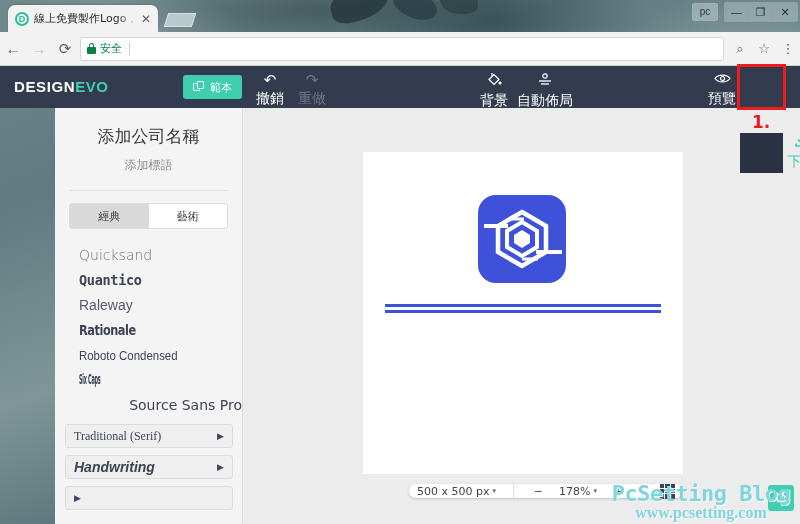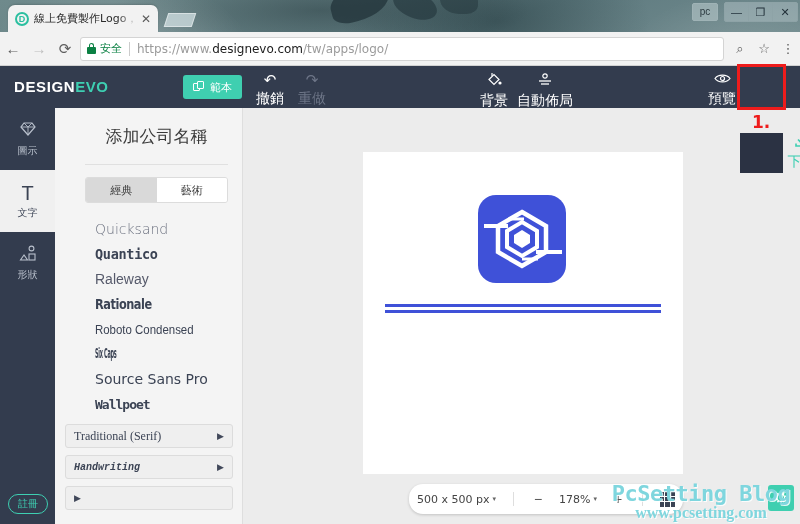"https://www.designevo.com/tw/apps/logo/" div { html: <div><span>https://www.</span><b>designevo.com</b><span>/tw/apps/logo/</span></div> -> none }
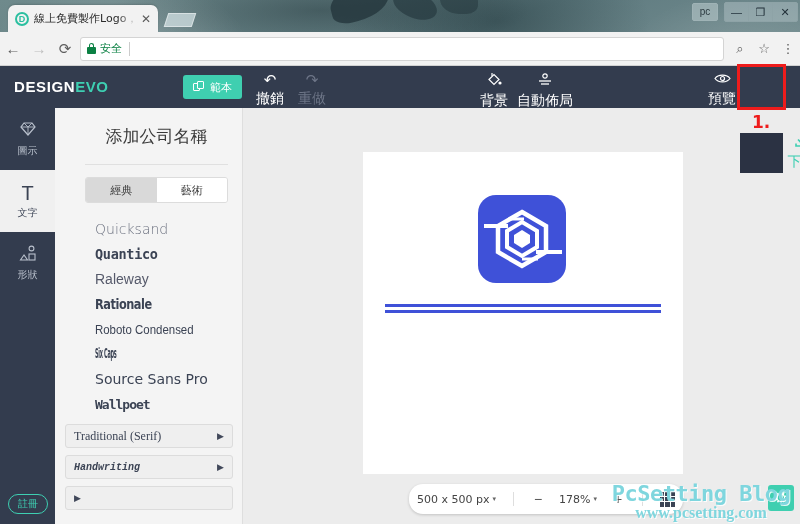"添加公司名稱" #panel { padding-left: 16px -> none }
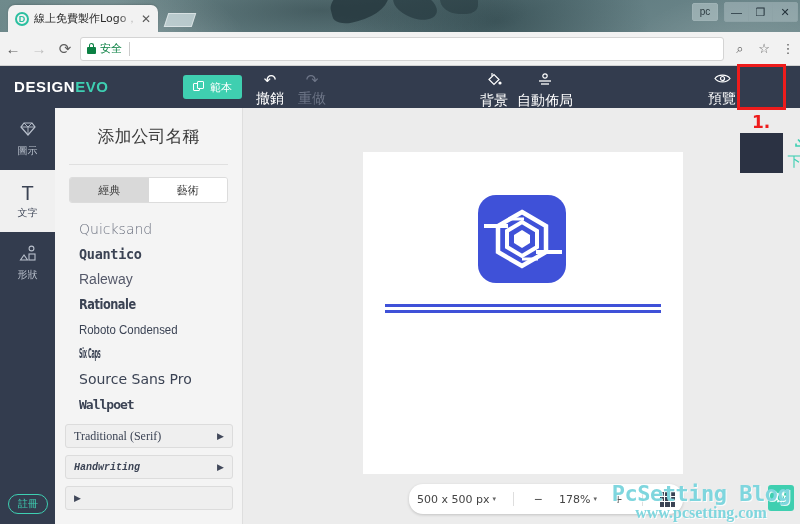"圖示" div { html: <div> <div> <span> <svg> <path></path> <path></path> </svg> </span> <span>圖示</span> </div> <div> <span>T</span> <span>文字</span> </div> <div> <span> <svg> <path></path> <circle></circle> <rect></rect> </svg> </span> <span>形狀</span> </div> <div>註冊</div> </div> -> none }
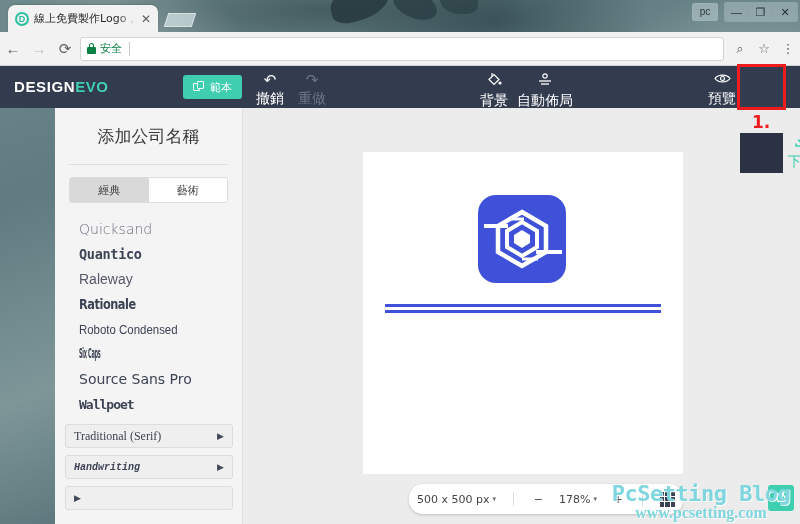"添加標語" div { html: none -> <div>添加標語</div> }
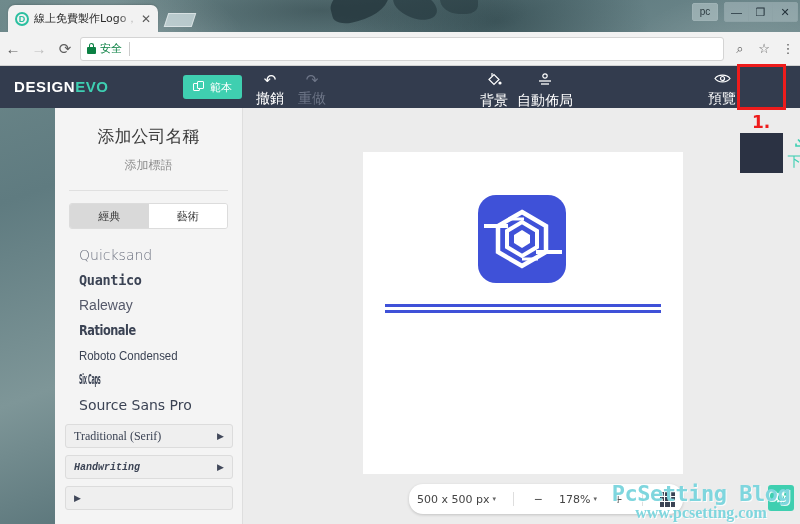"Source Sans Pro" .f-sourcesans { text-align: none -> right }
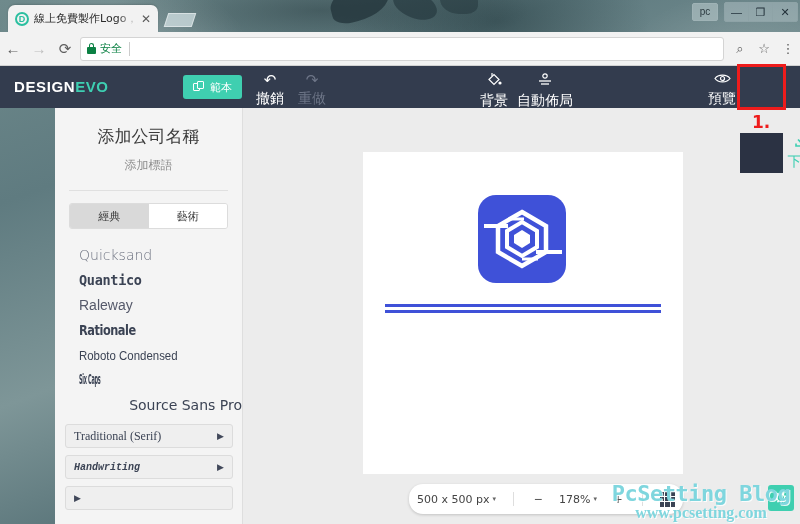"Handwriting" .c-hand { font-family: Liberation Mono, monospace -> Liberation Sans, sans-serif; font-size: 10px -> 14px }
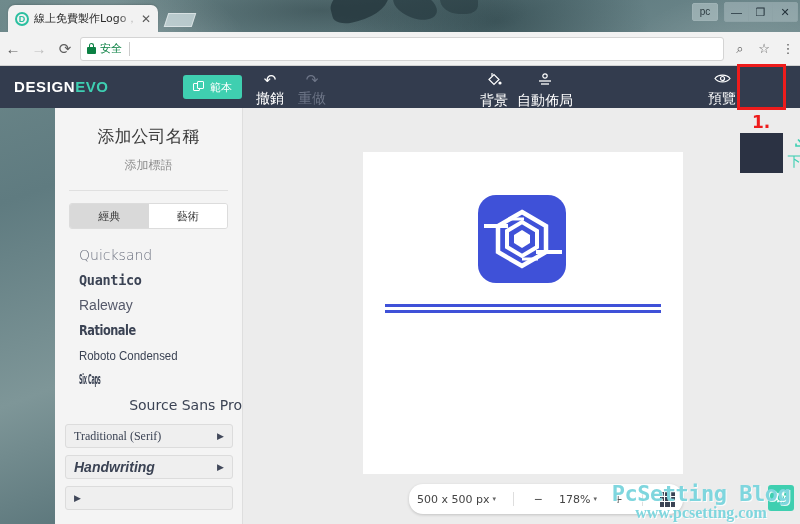"500 x 500 px" #bottombar { height: 30px -> 14px }
